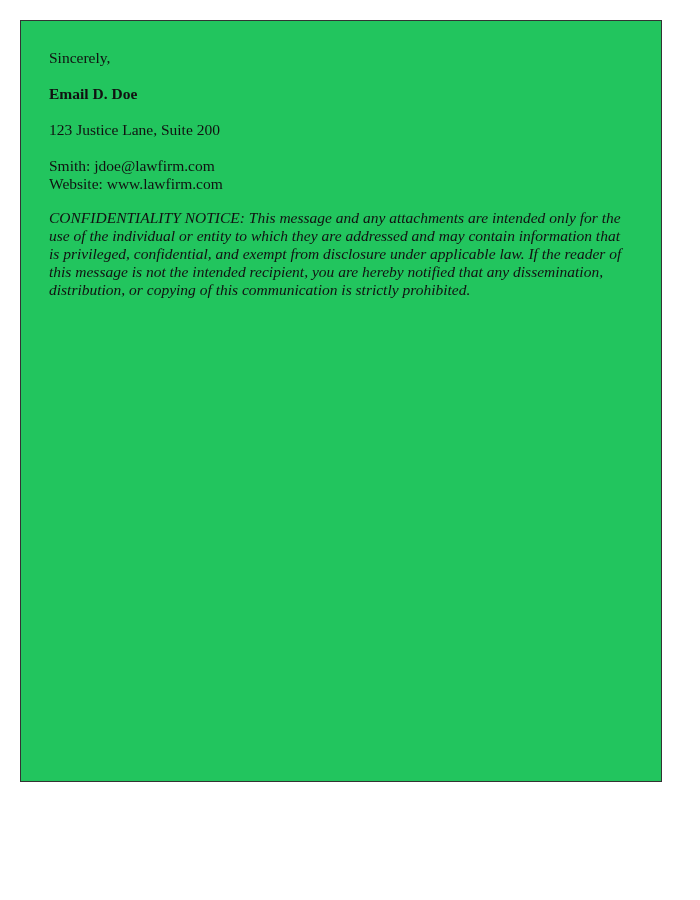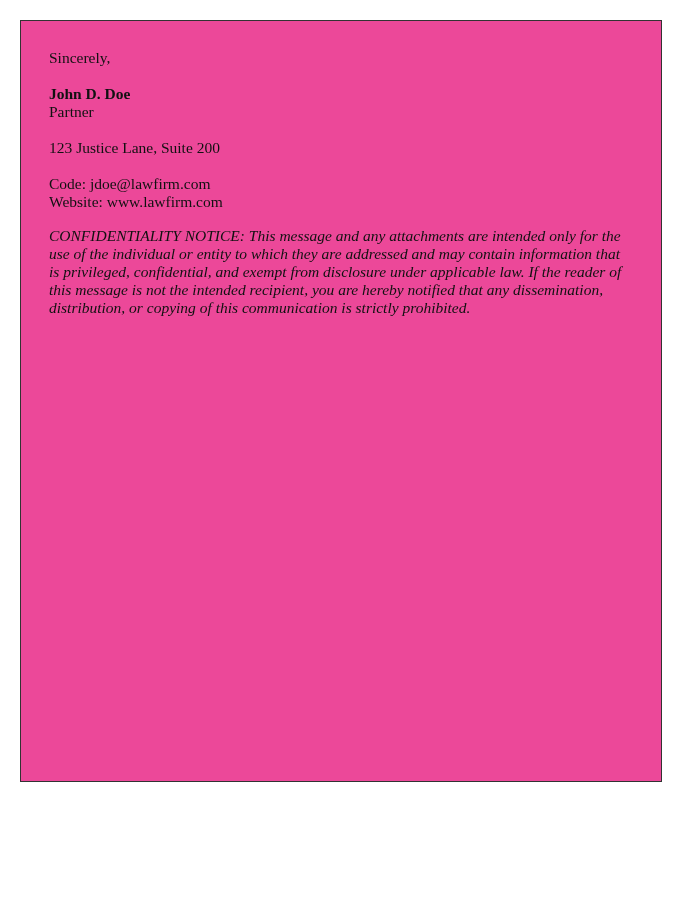"Sincerely," .page { background: #ec4899 -> #22c55e }
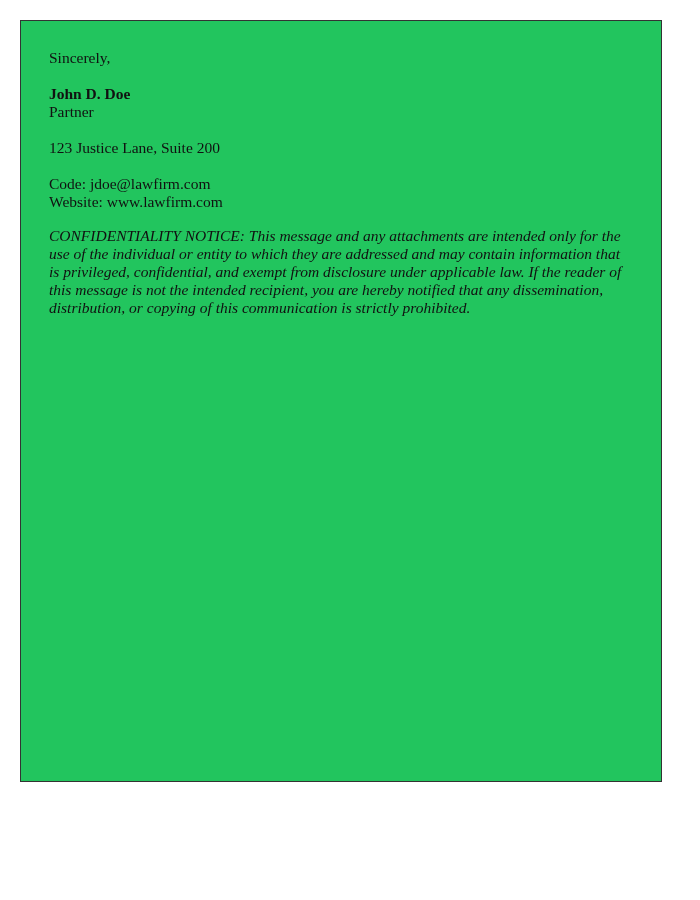"John D. Doe" span.line { text: John -> Email }
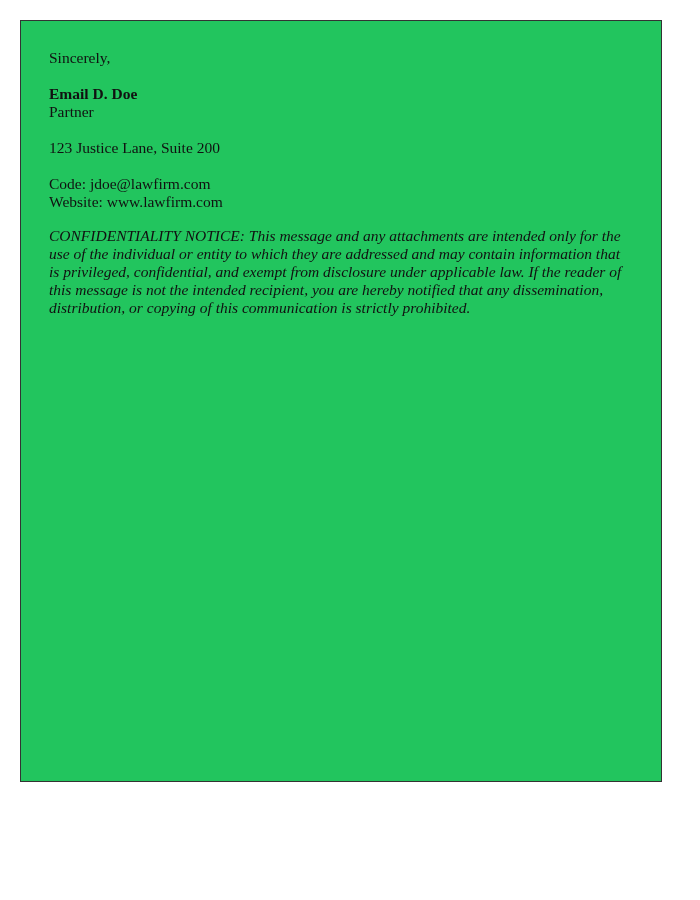"Partner" span.line { html: <span>Partner</span> -> none }
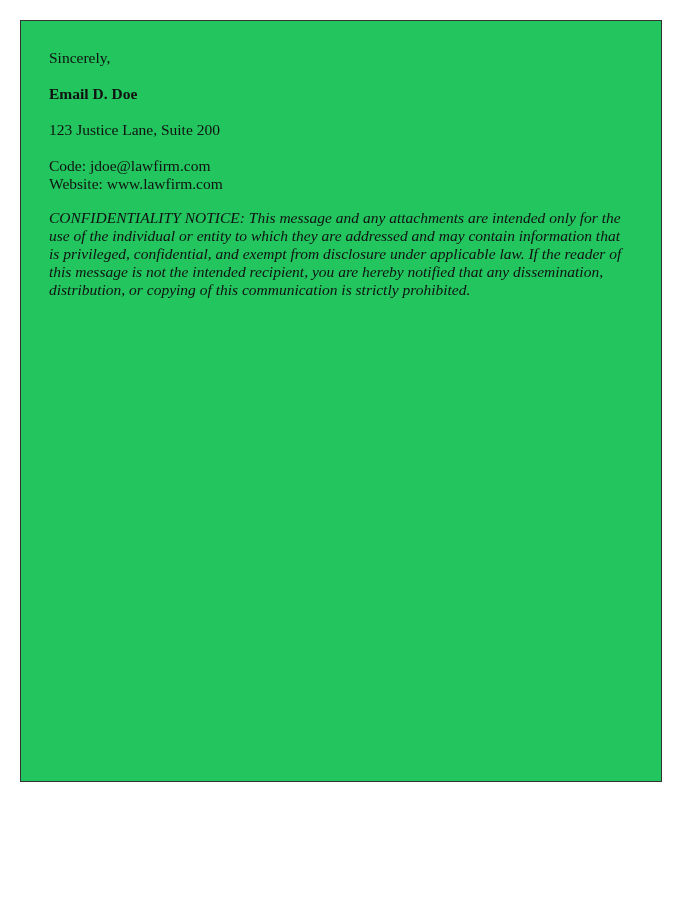"Code: jdoe@lawfirm.com" span.line { text: Code -> Smith }
